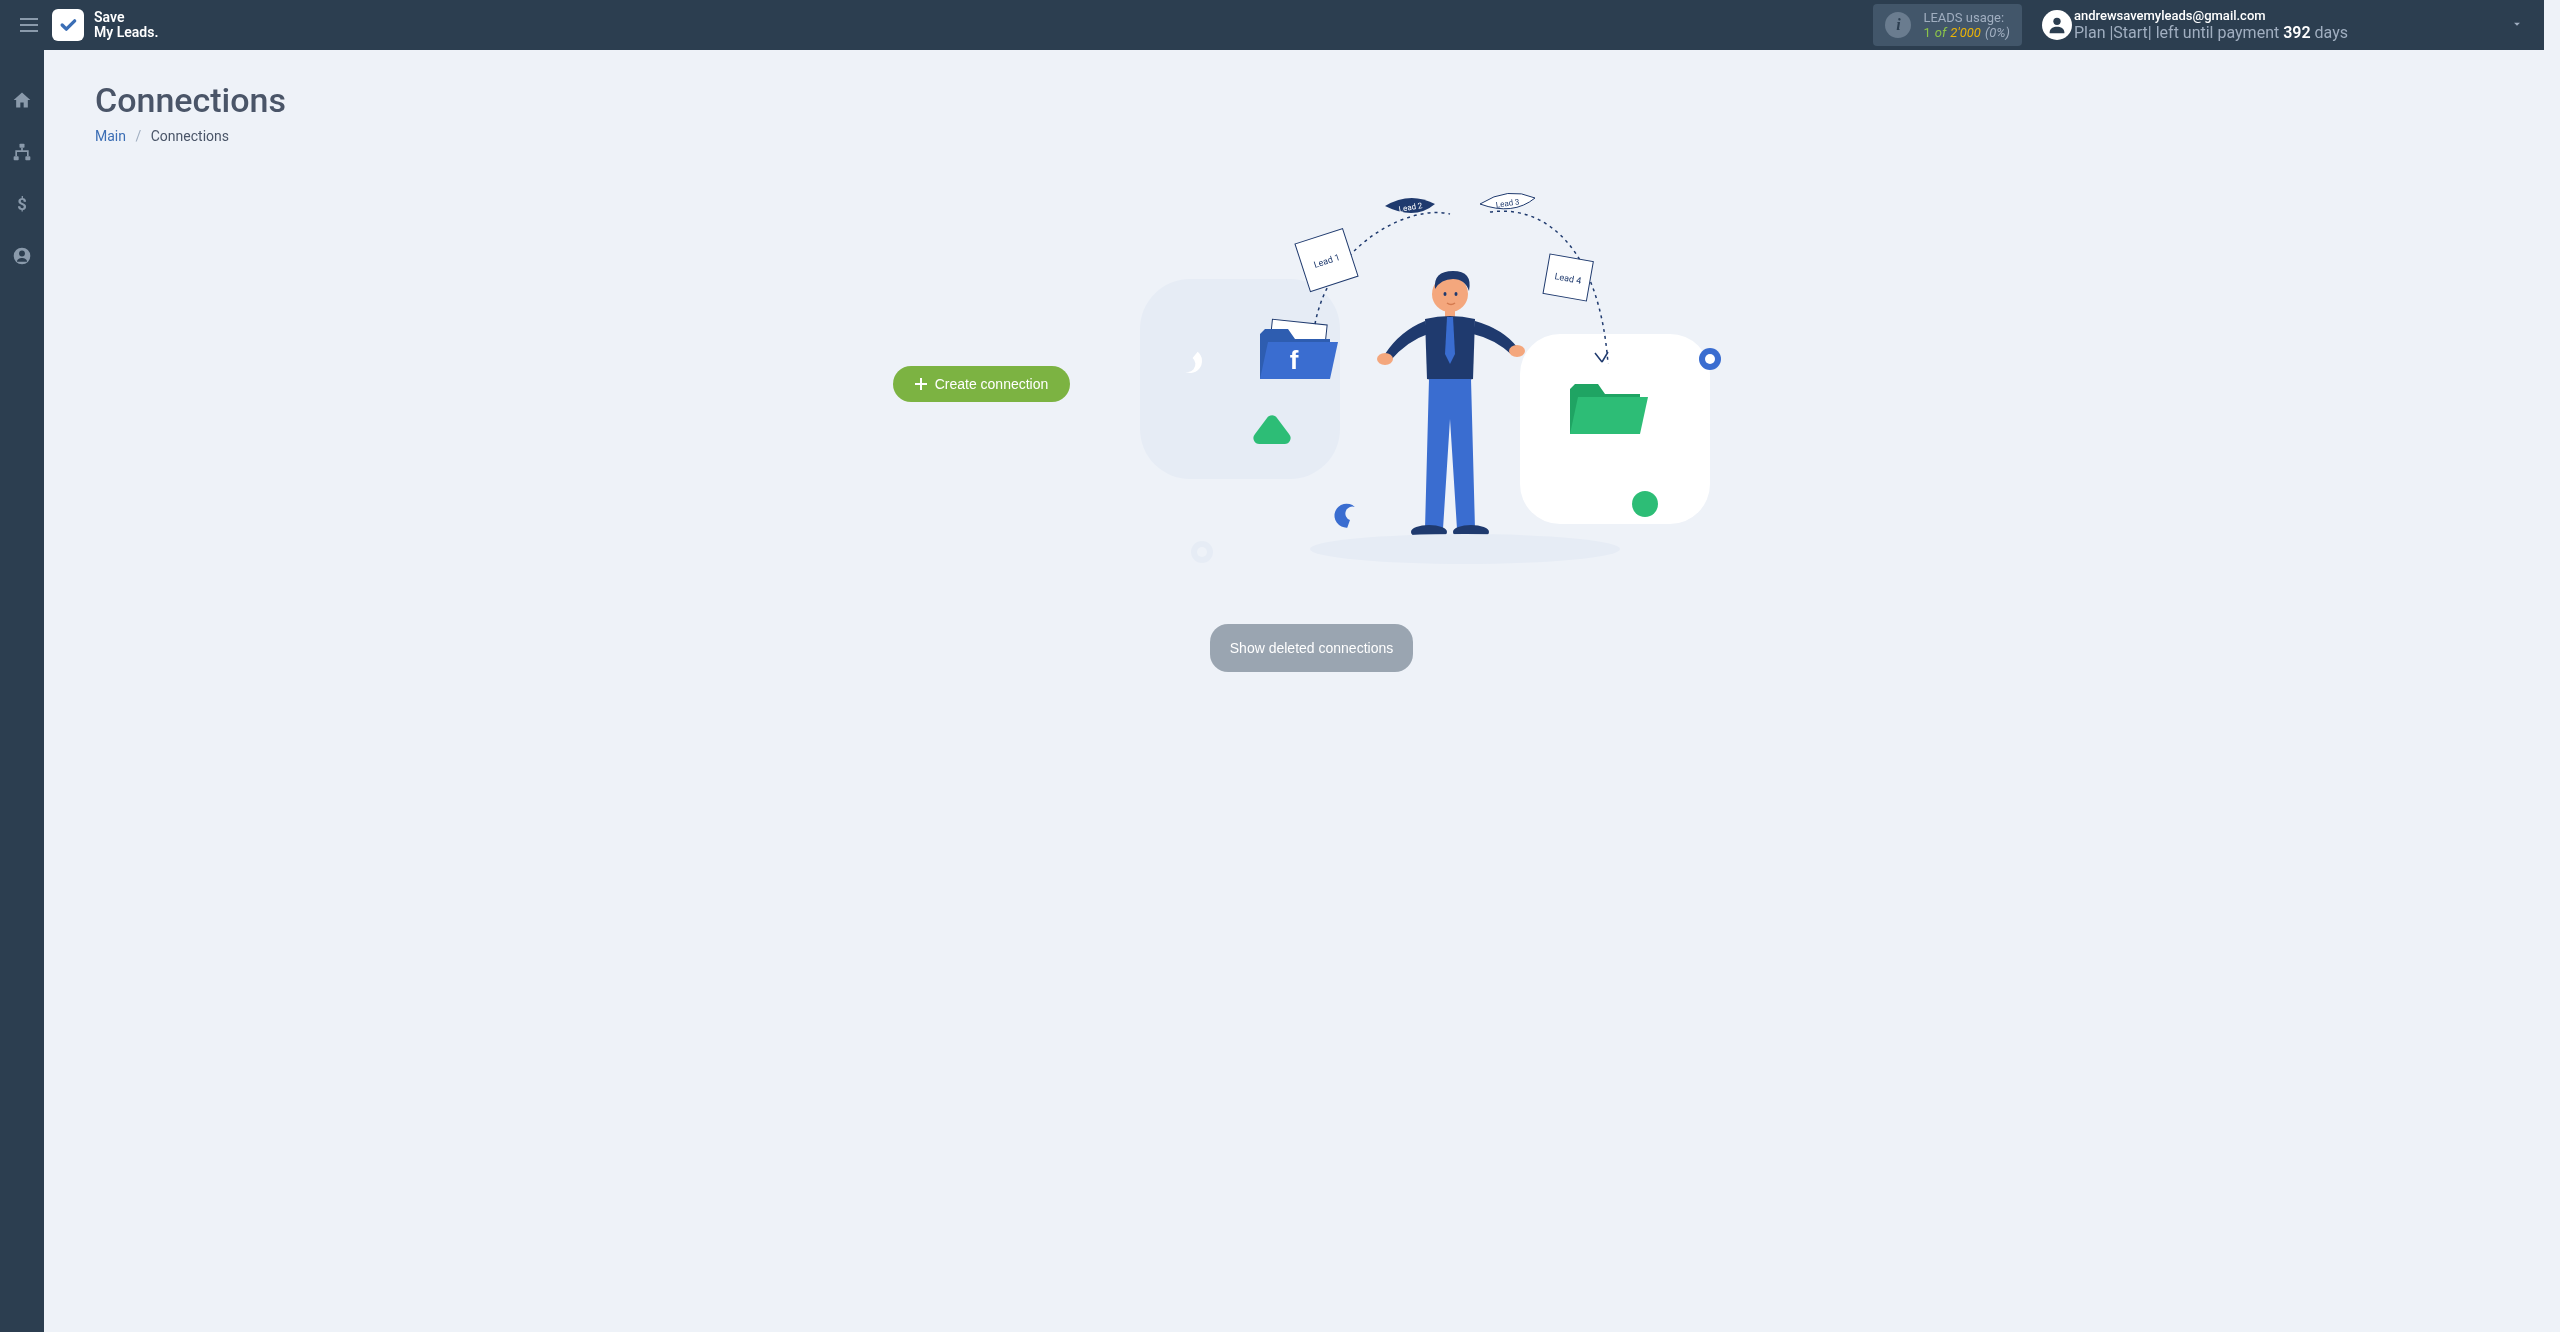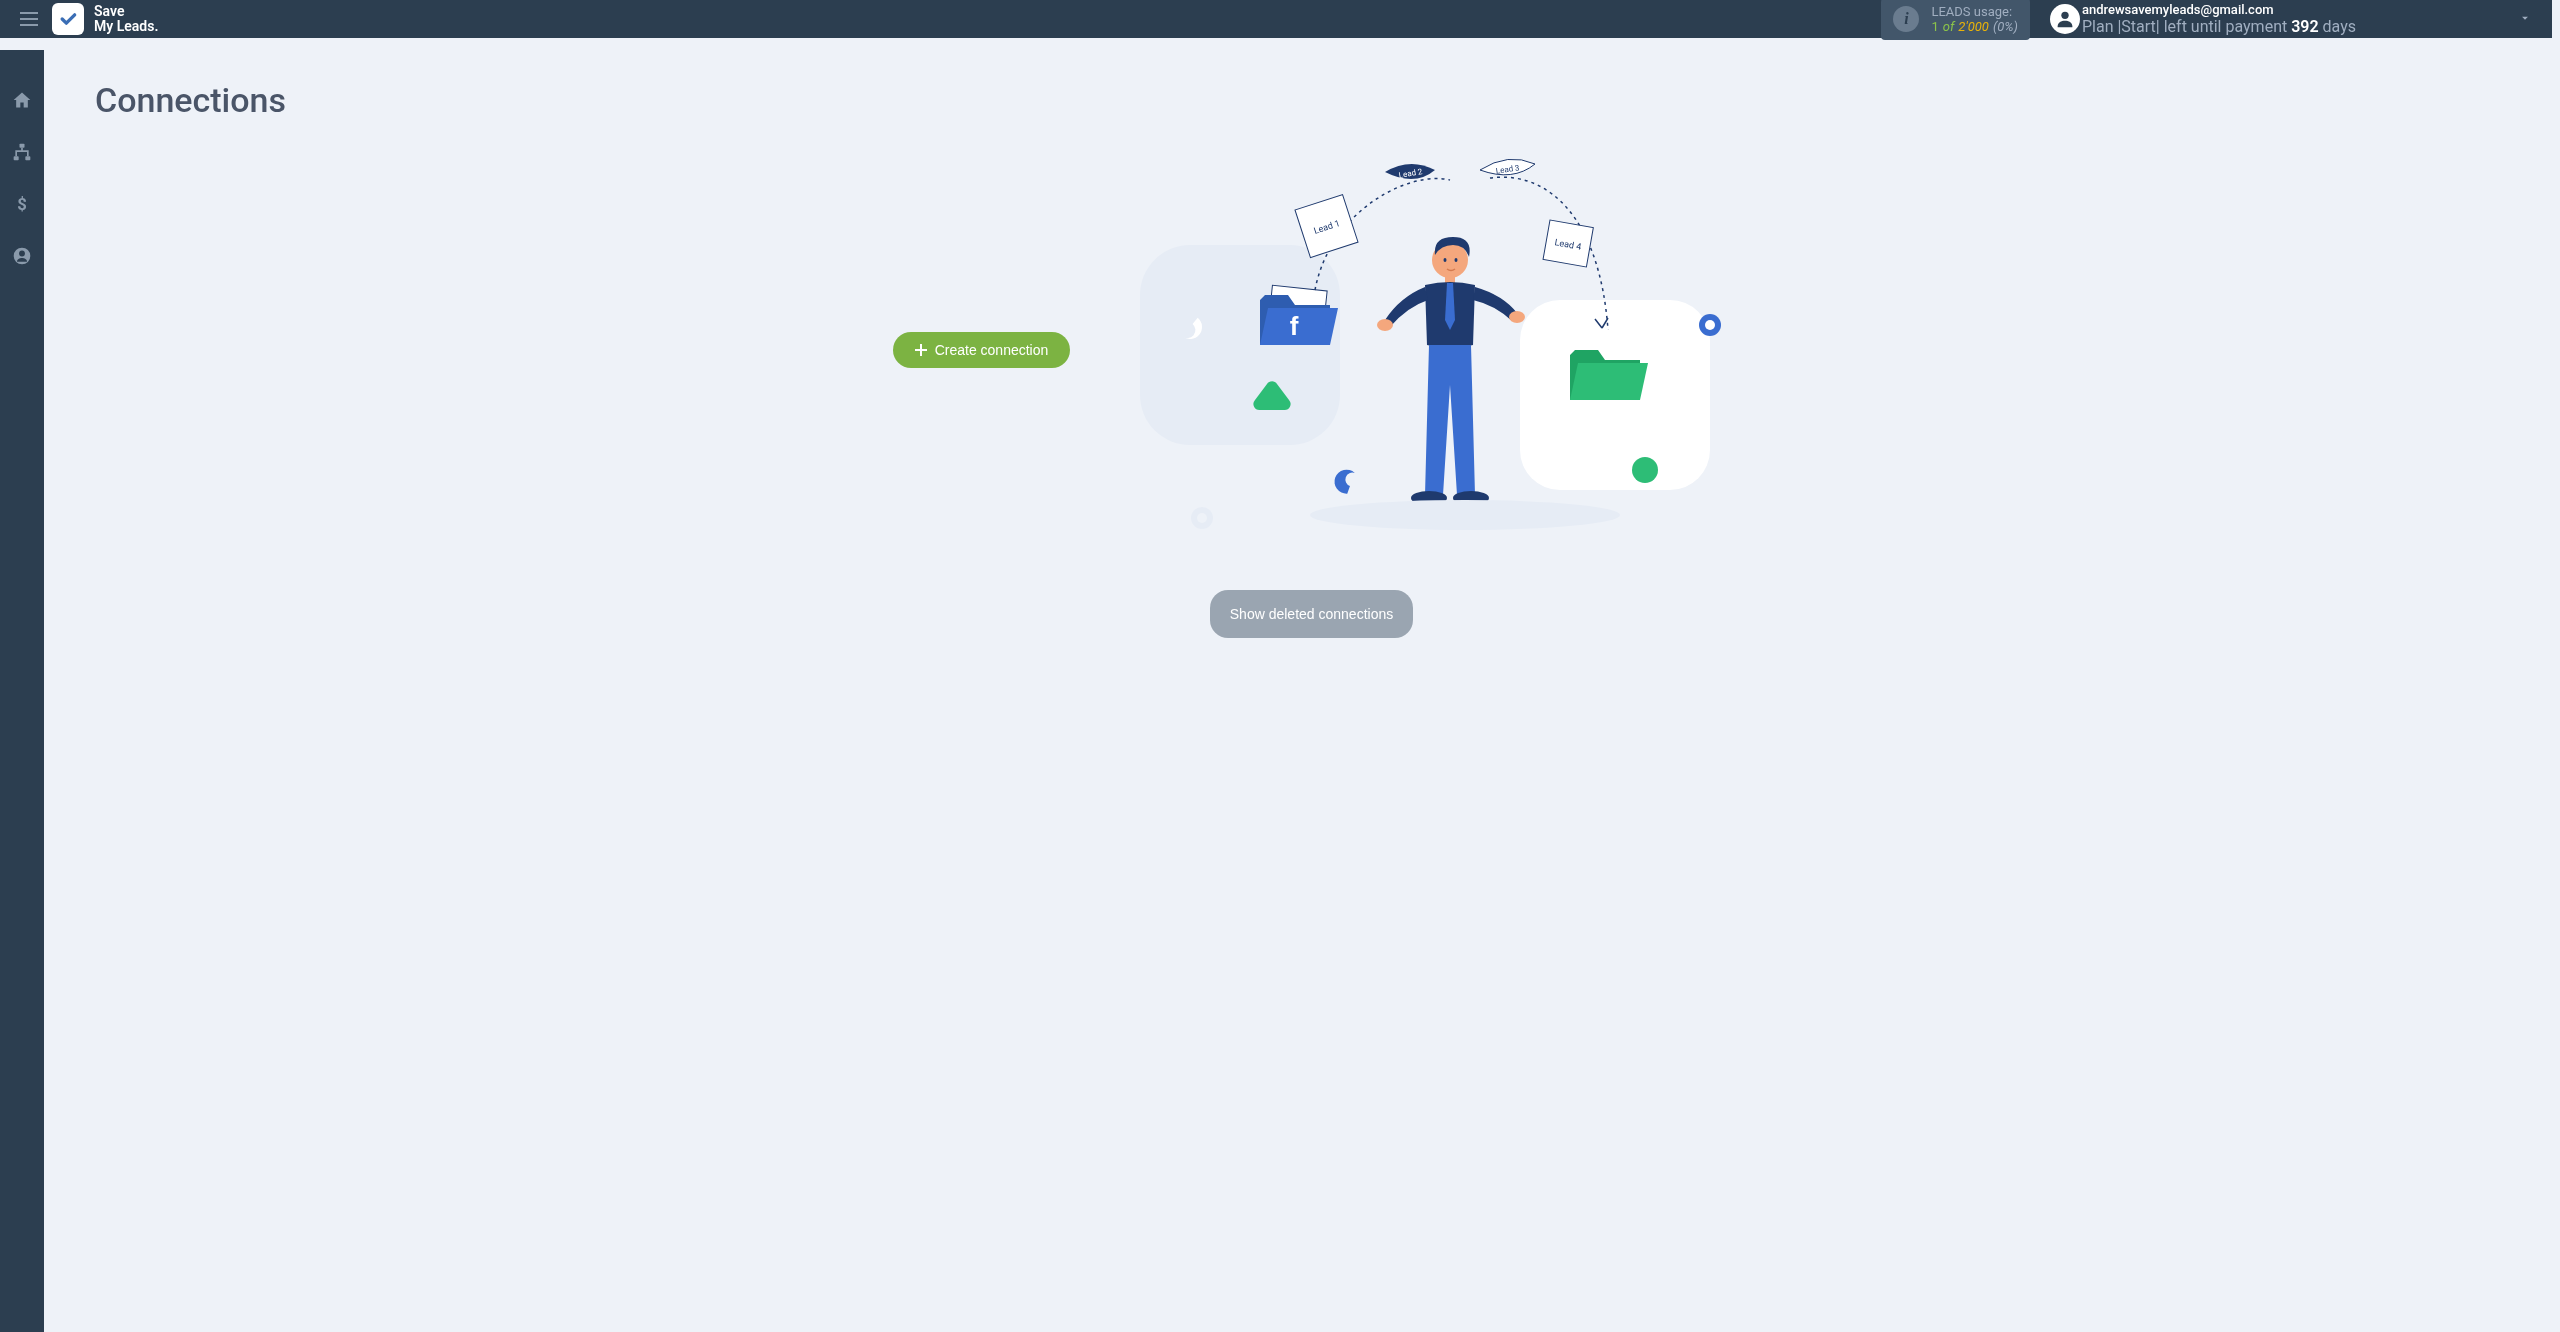"Save" .header { height: 38px -> 50px; right: 8px -> 16px }
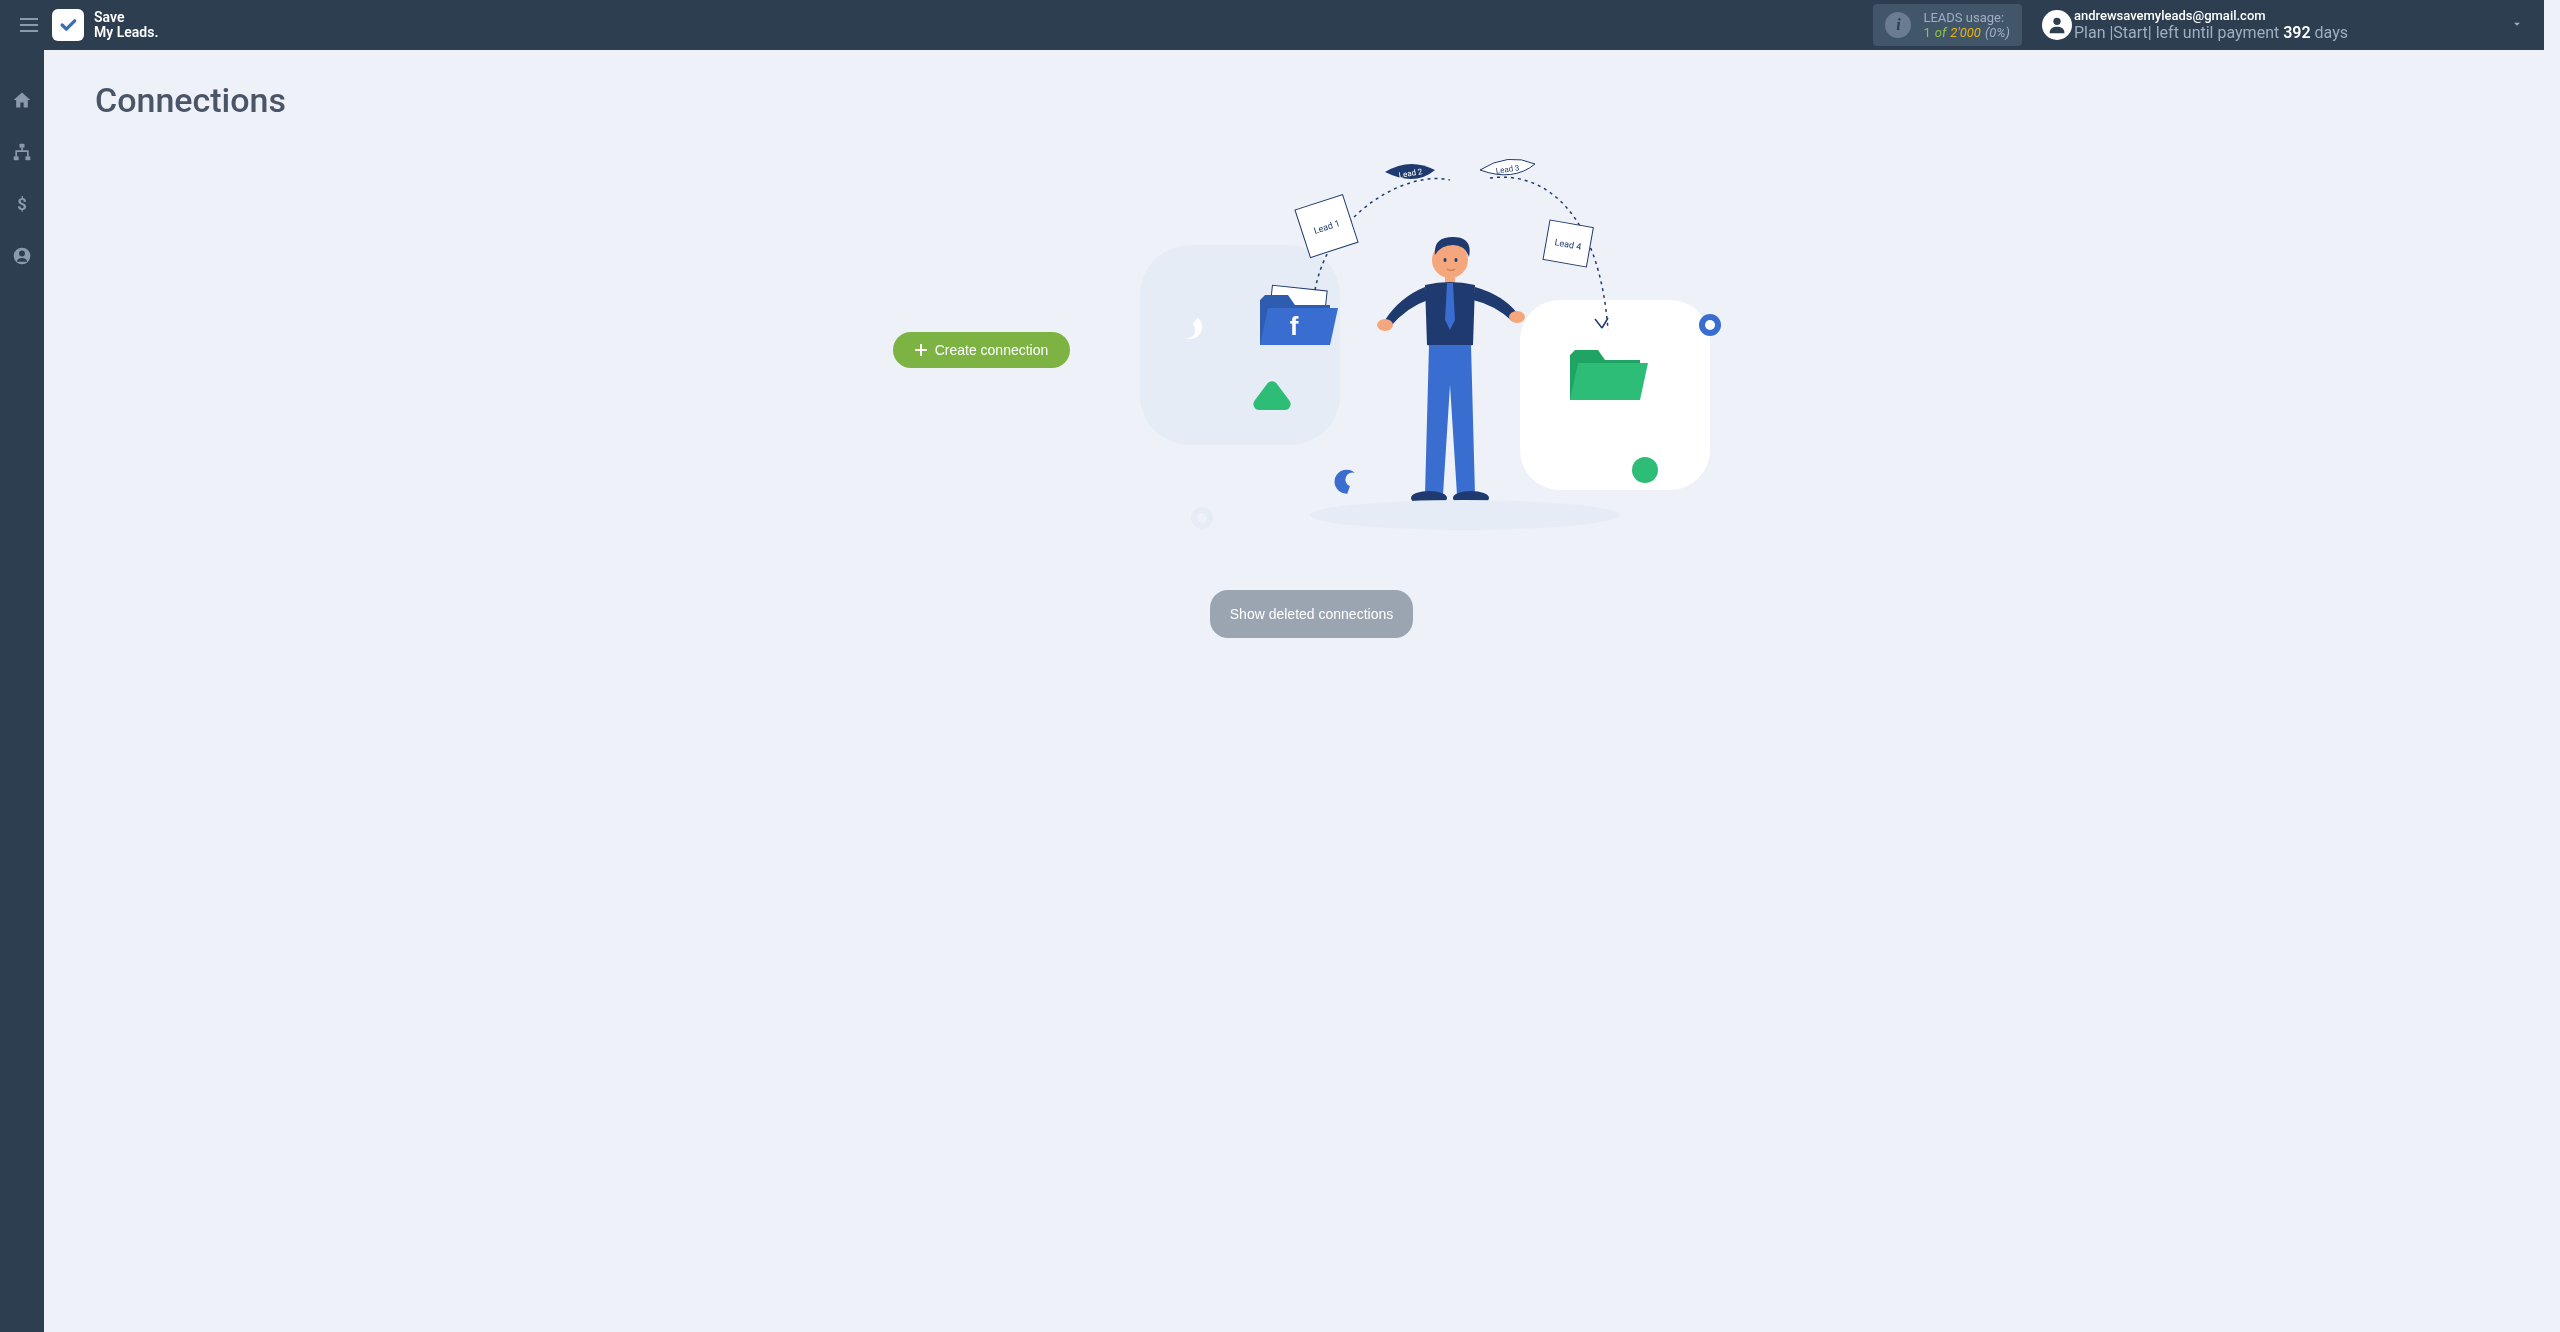"Main / Connections" div.breadcrumb { html: none -> <div> <a>Main</a> <span>/</span> <span>Connections</span> </div> }
